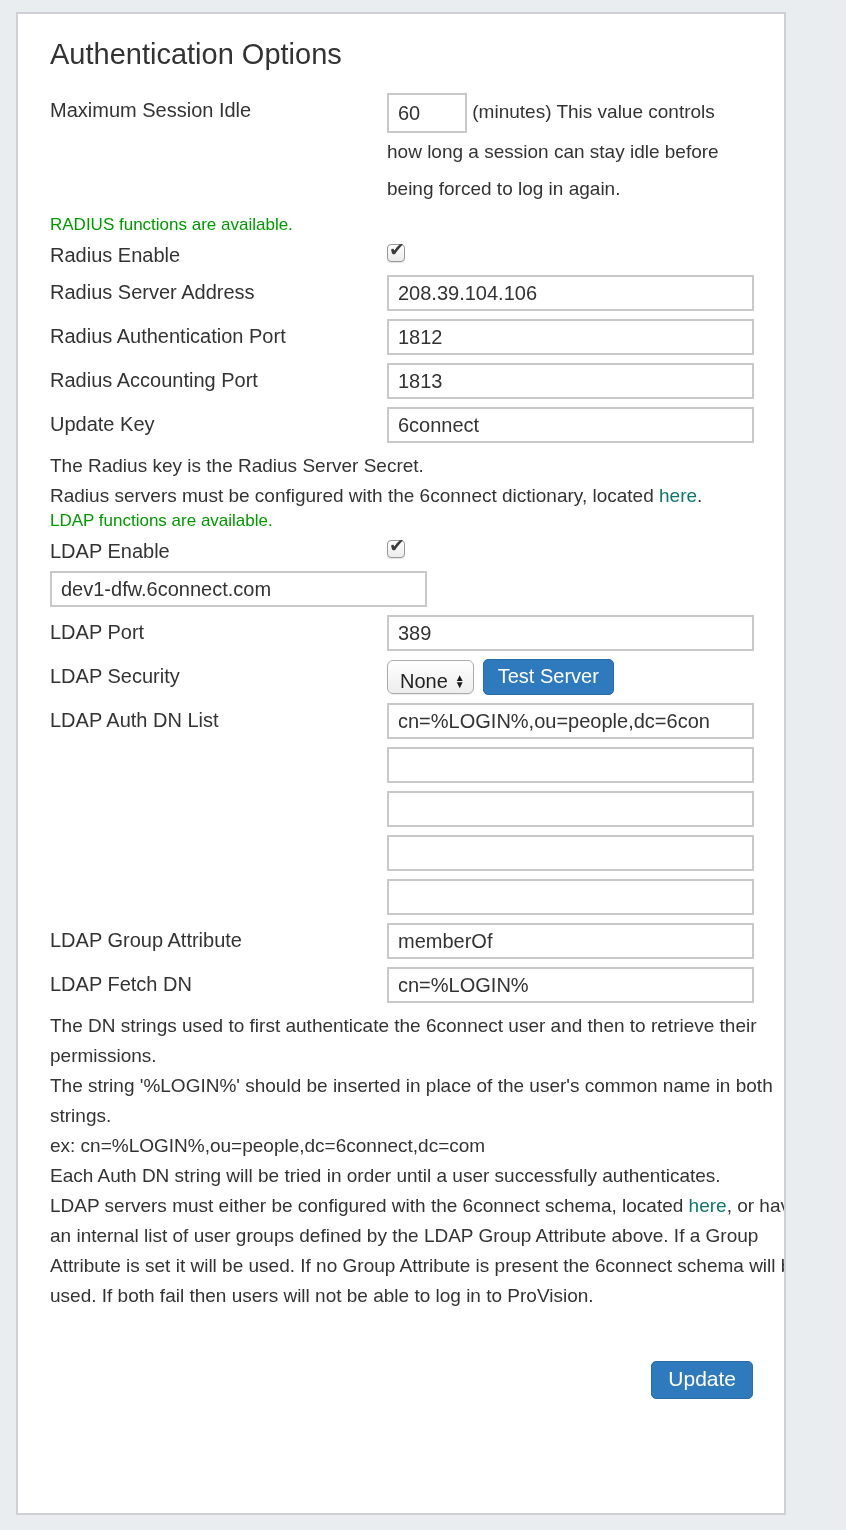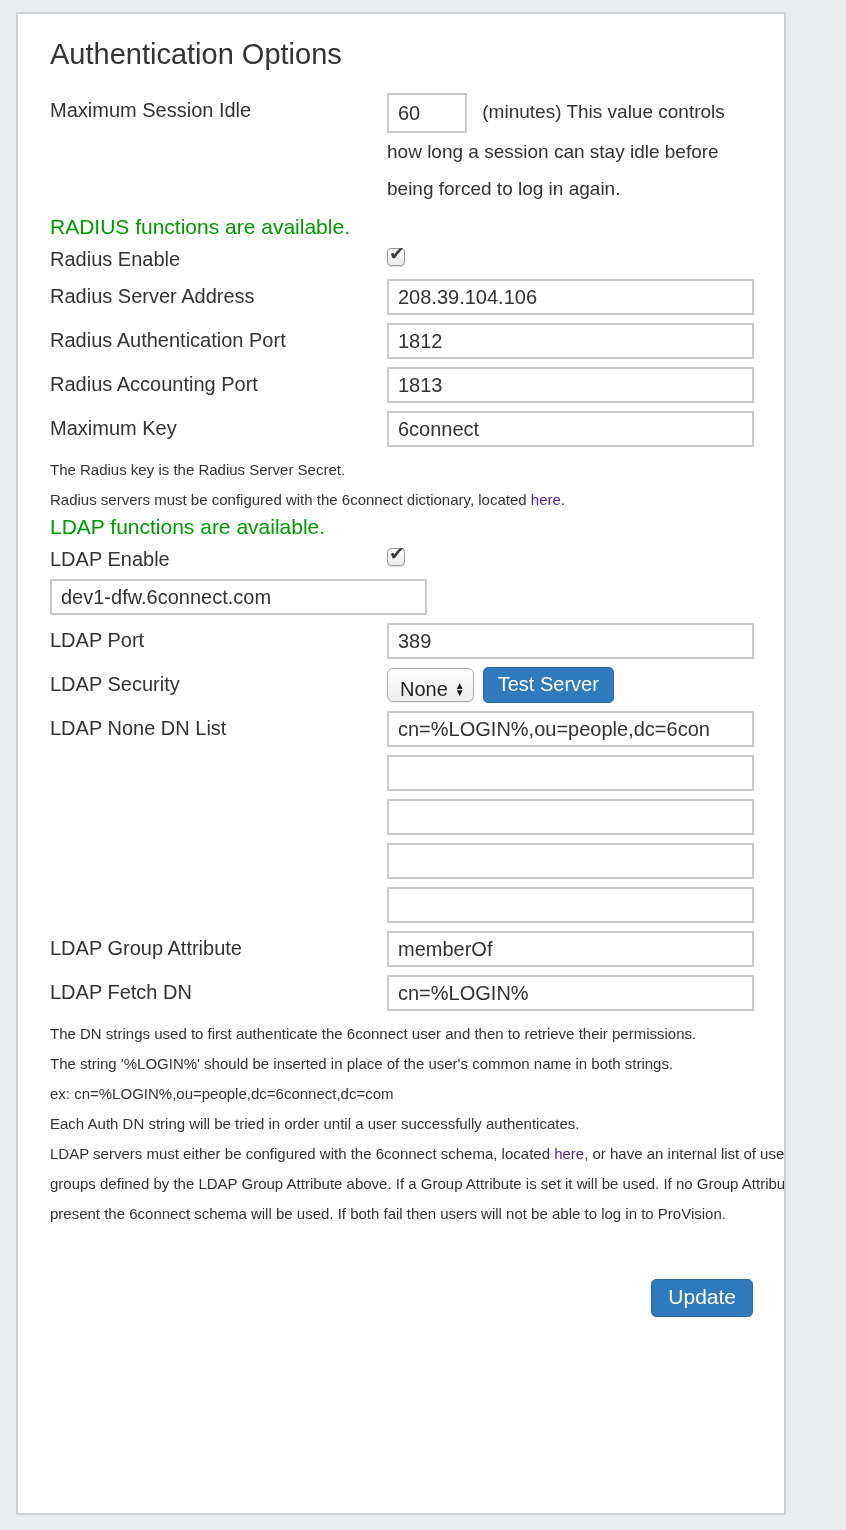"60" input.small-input { margin-right: 10px -> none }
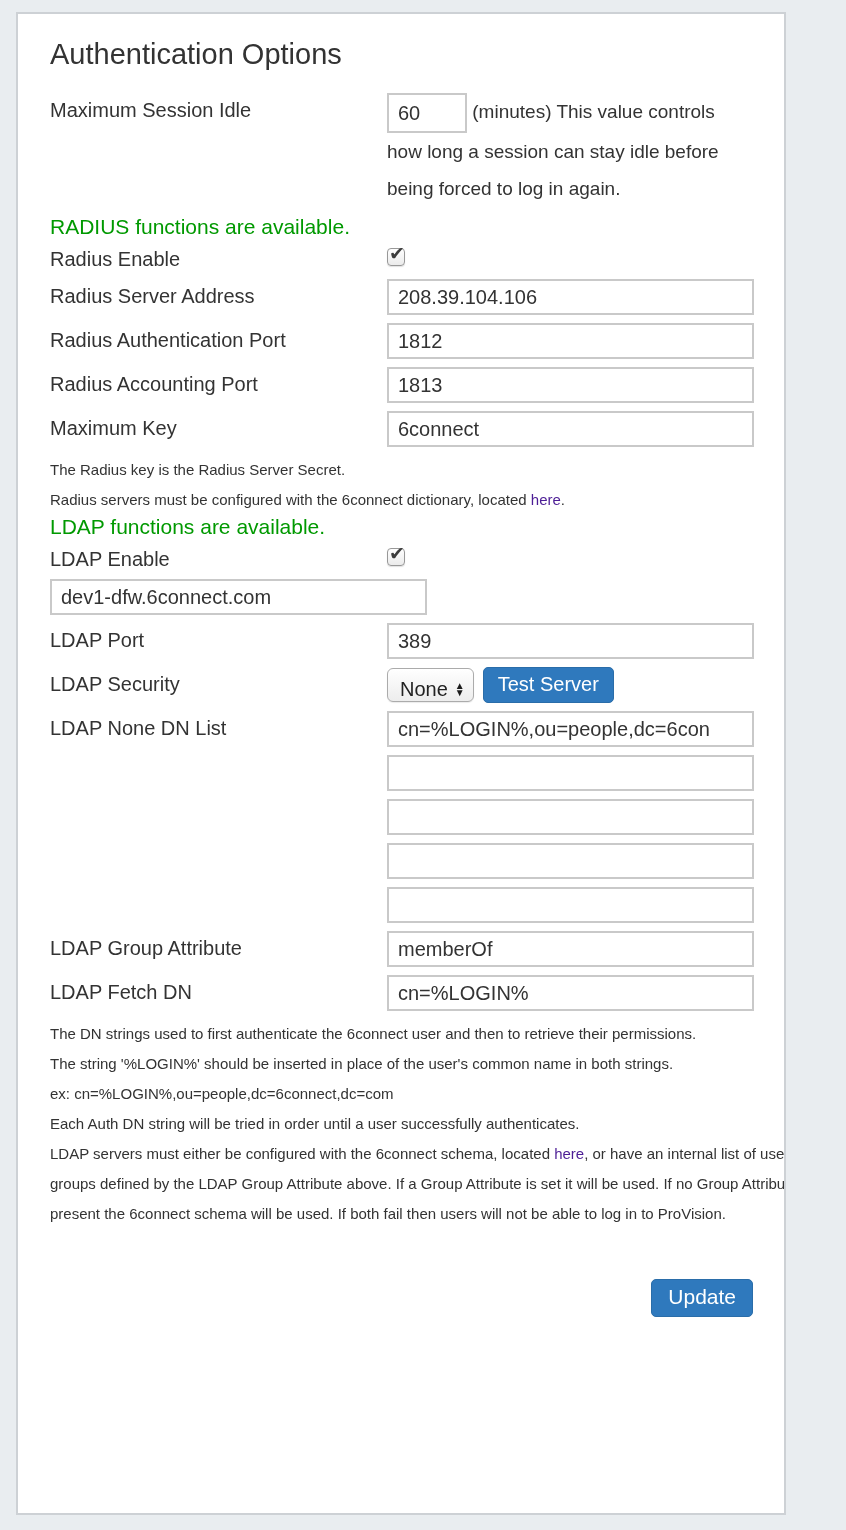"RADIUS functions are available." h2.section-header { font-size: 21px -> 17px }
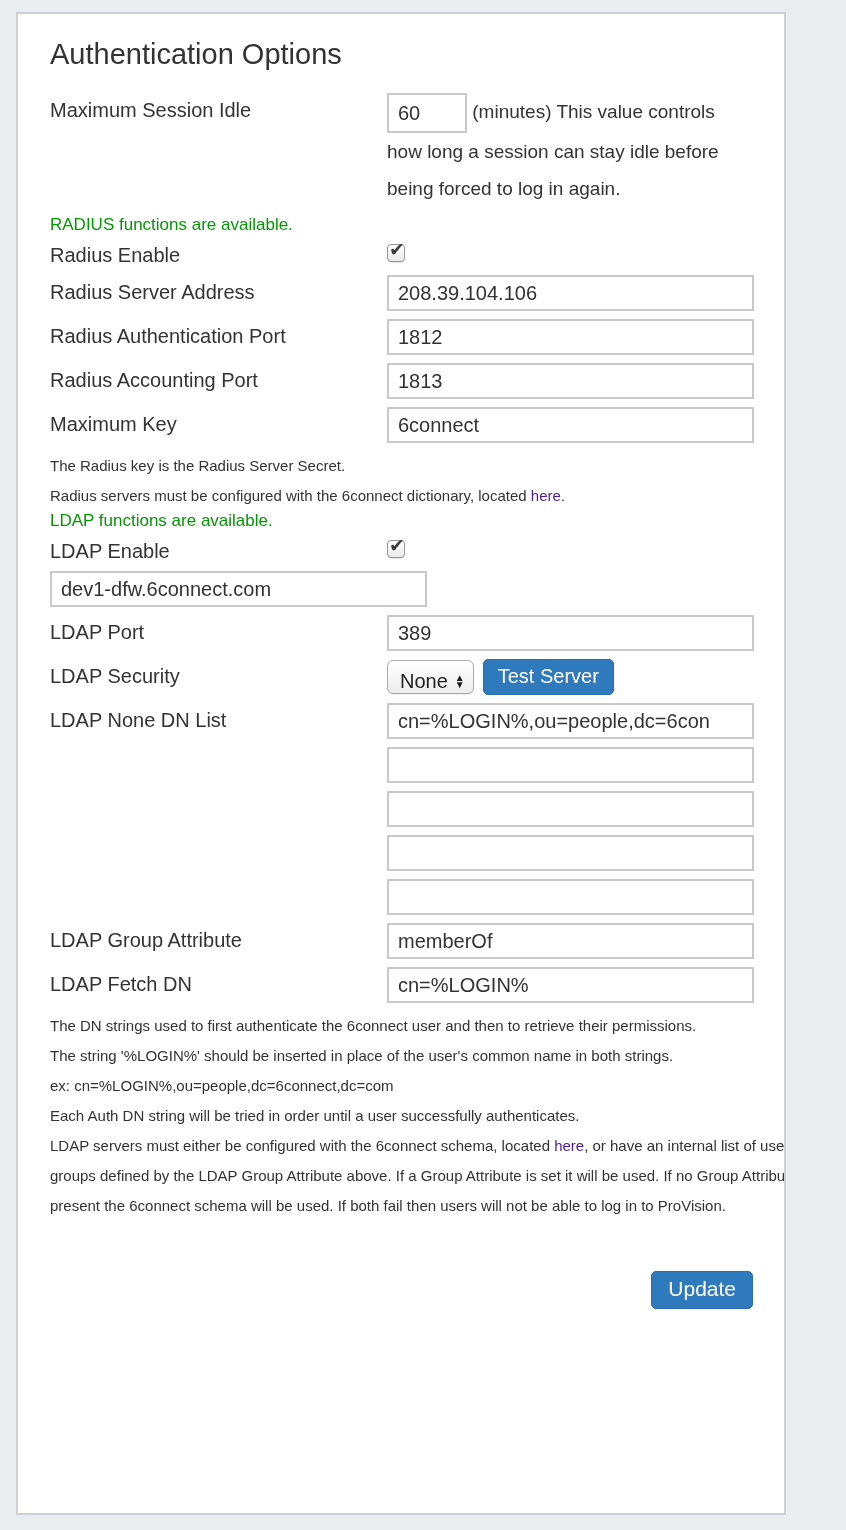"Maximum Key" div.label { text: Maximum -> Update }
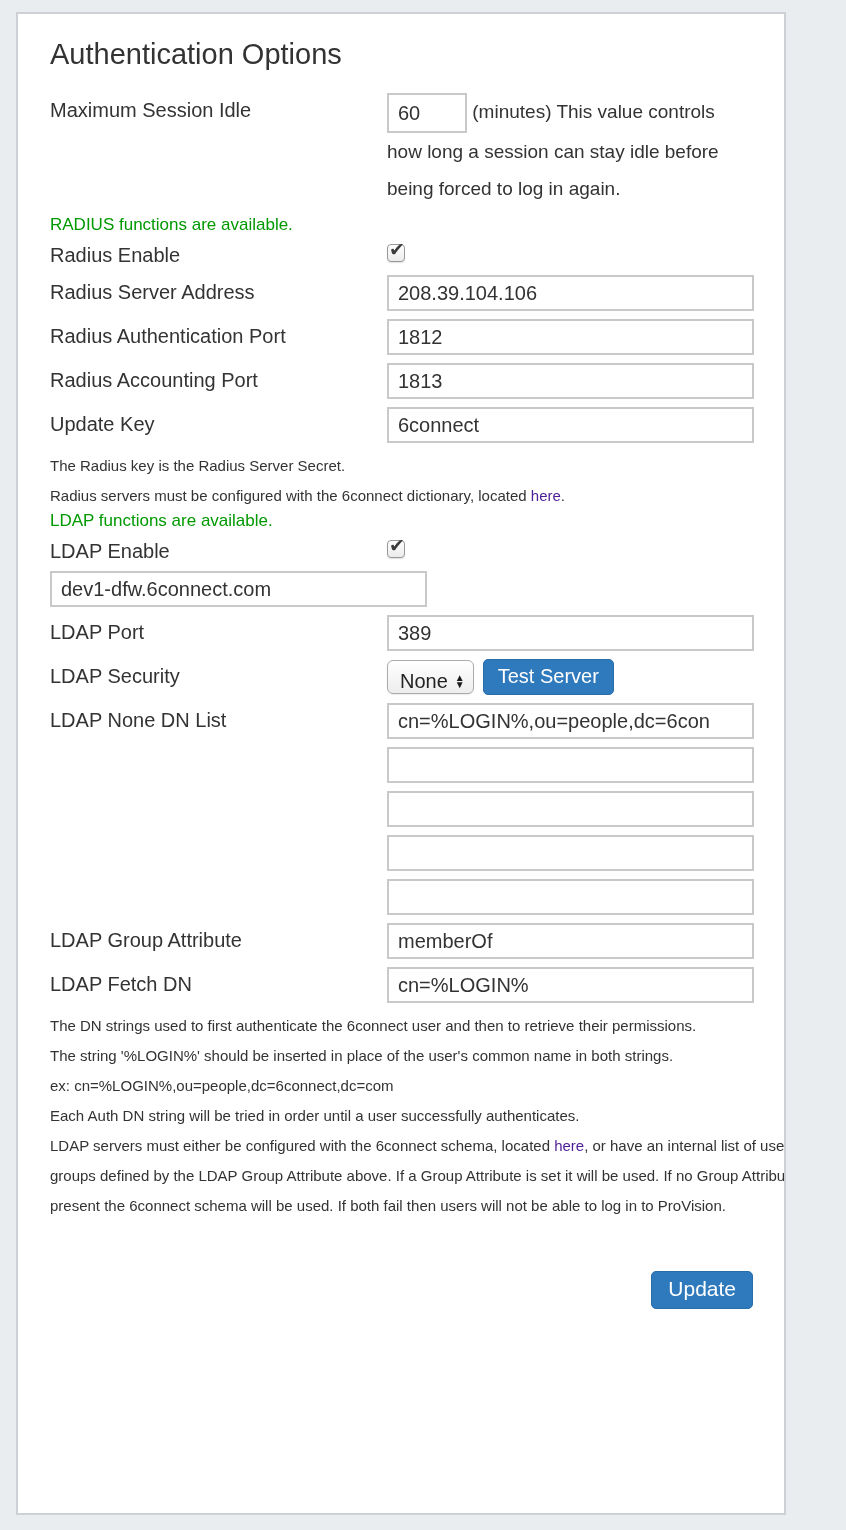"The Radius key is the" p.note { font-size: 15px -> 19px }
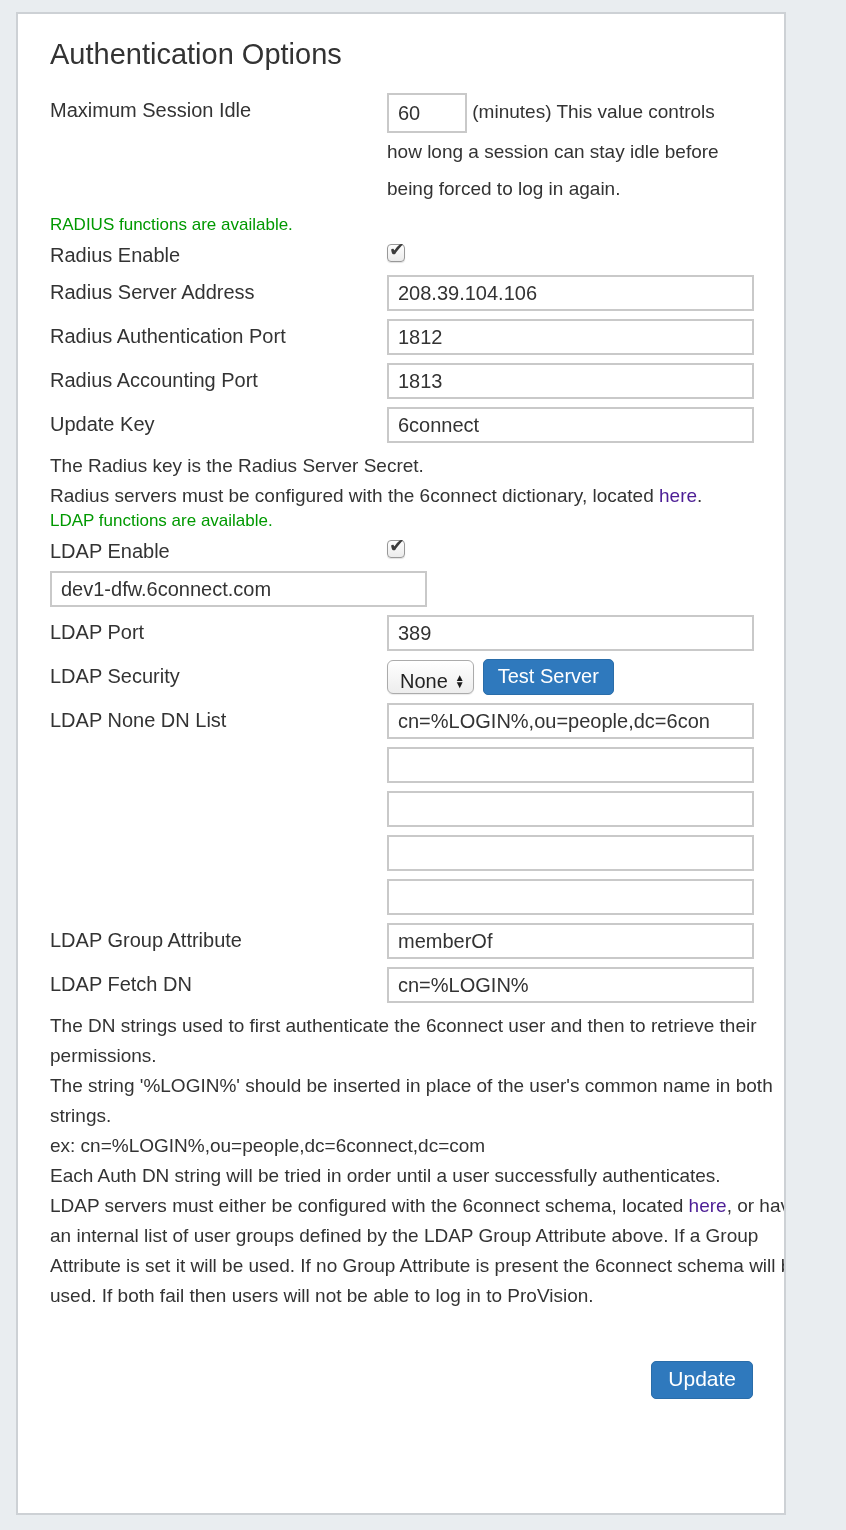"here" a.inline-link { color: #4c1d95 -> #0f766e }
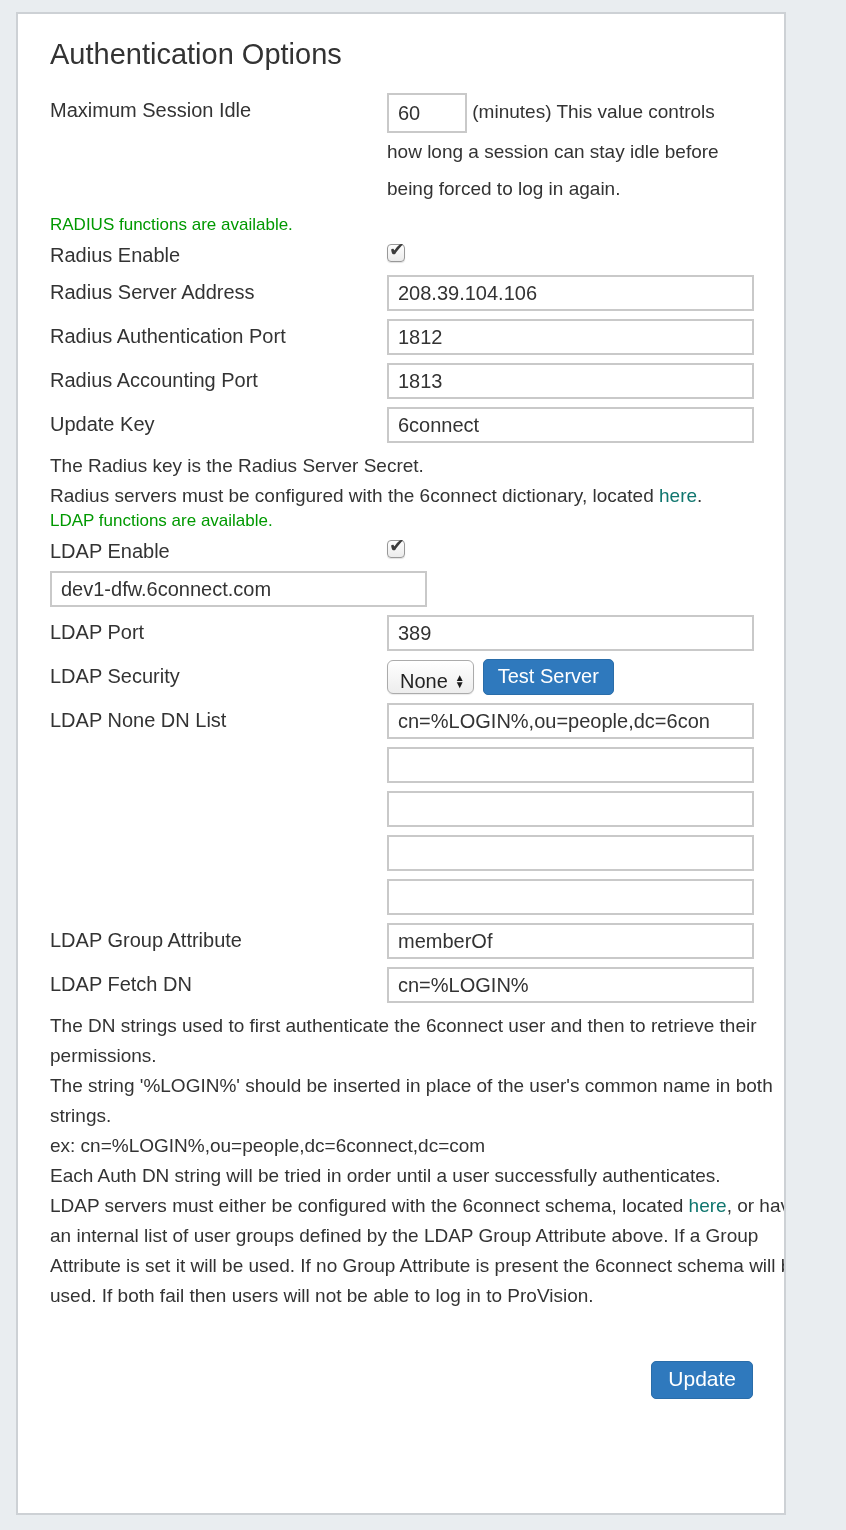"LDAP None DN List" div.label { text: None -> Auth }
